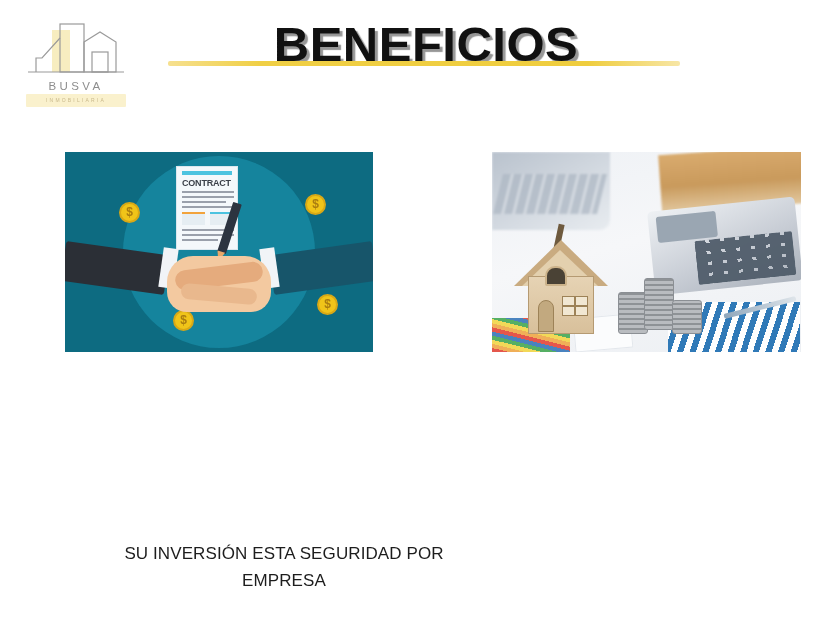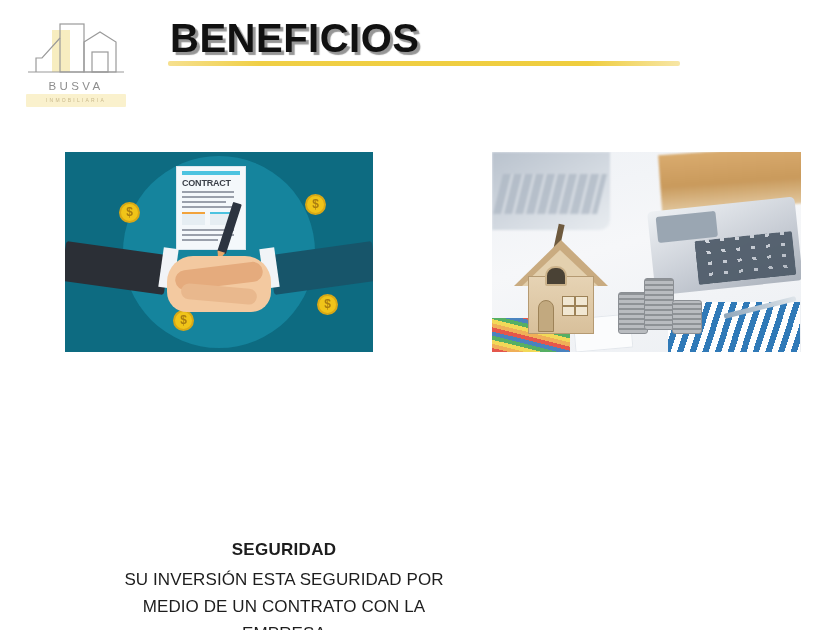"BENEFICIOS" .title { font-size: 40px -> 49px; text-align: left -> center }
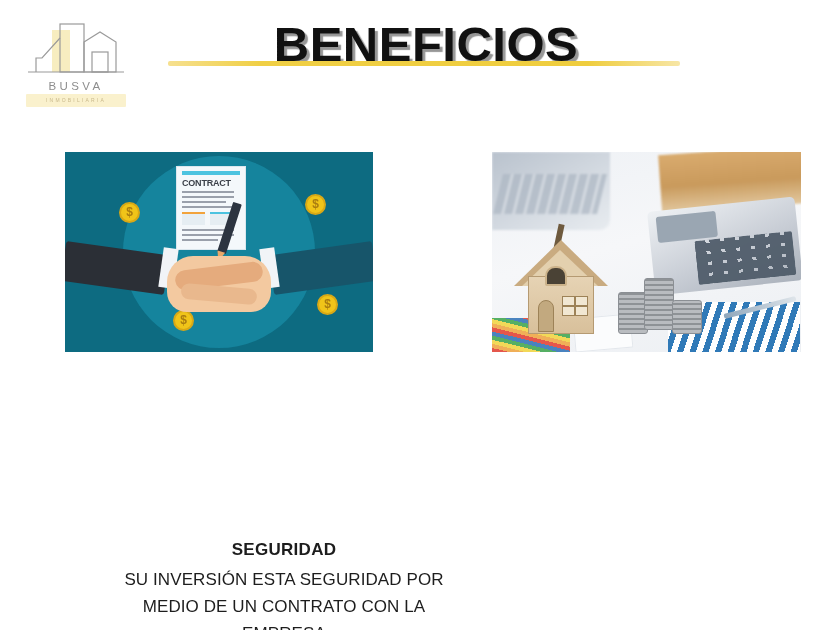"CONTRACT" .contract { width: 70px -> 62px }
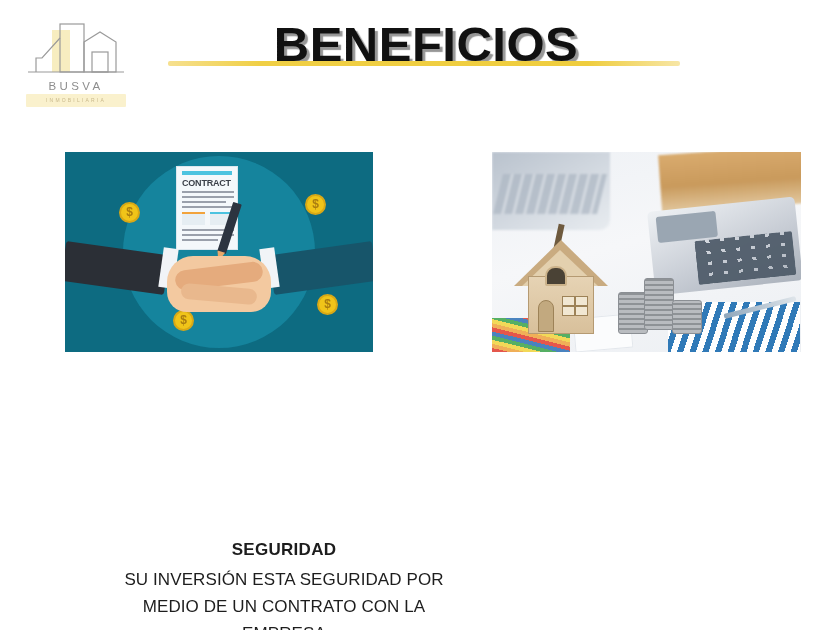"SEGURIDAD" div.cap-head { html: <div>SEGURIDAD</div> -> none }
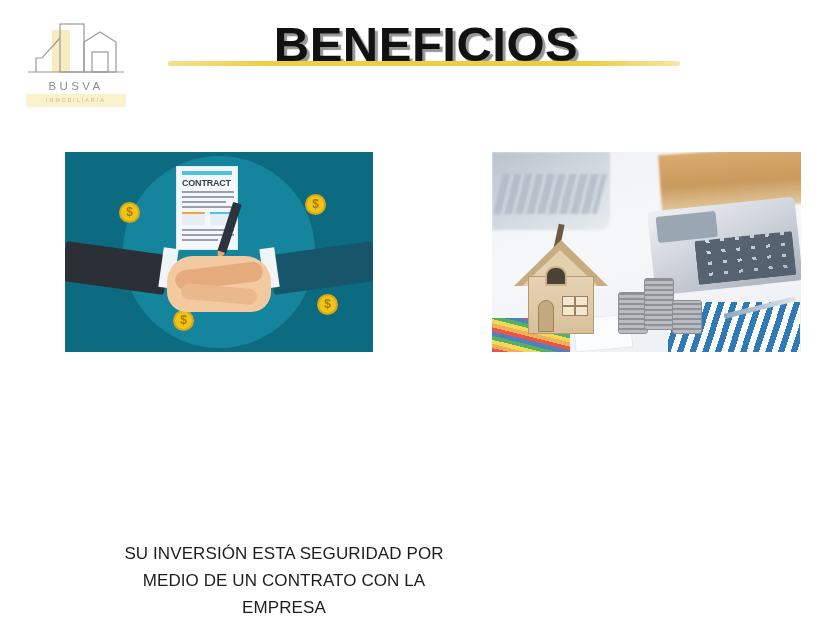"MEDIO DE UN CONTRATO CON" div { html: <div>MEDIO DE UN CONTRATO CON LA</div> -> none }
